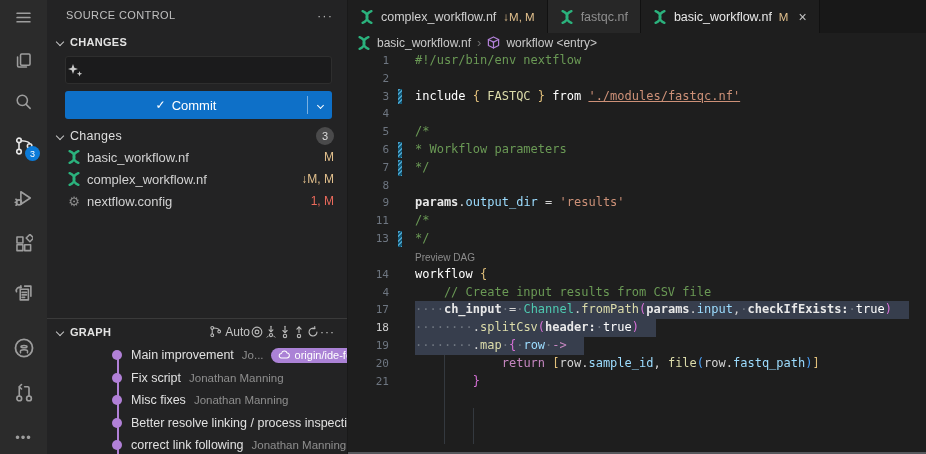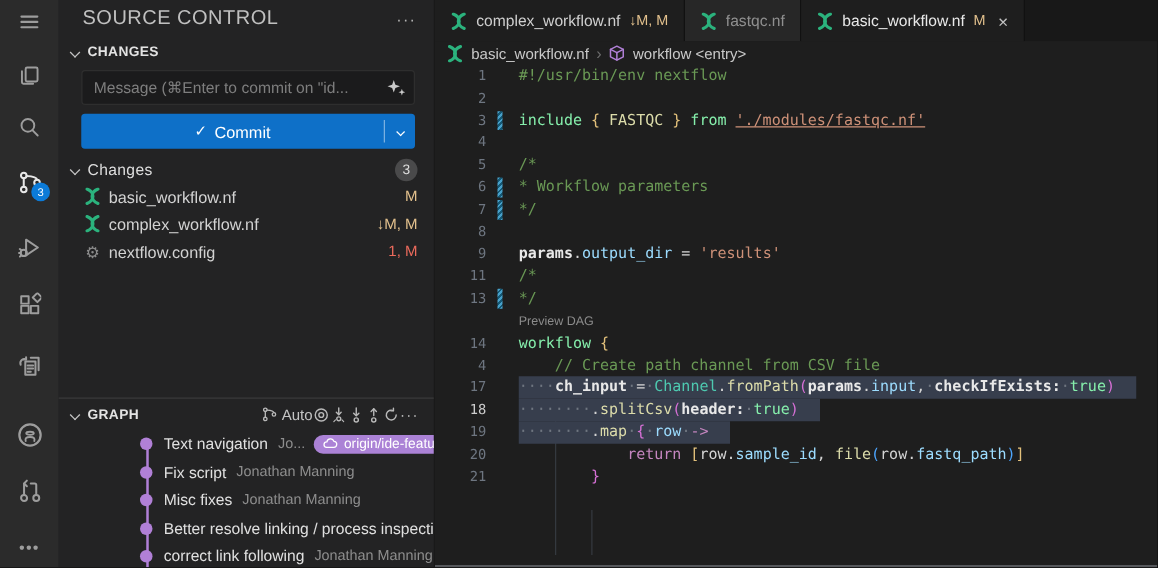"SOURCE CONTROL" .sc-title { font-size: 16px -> 11px }
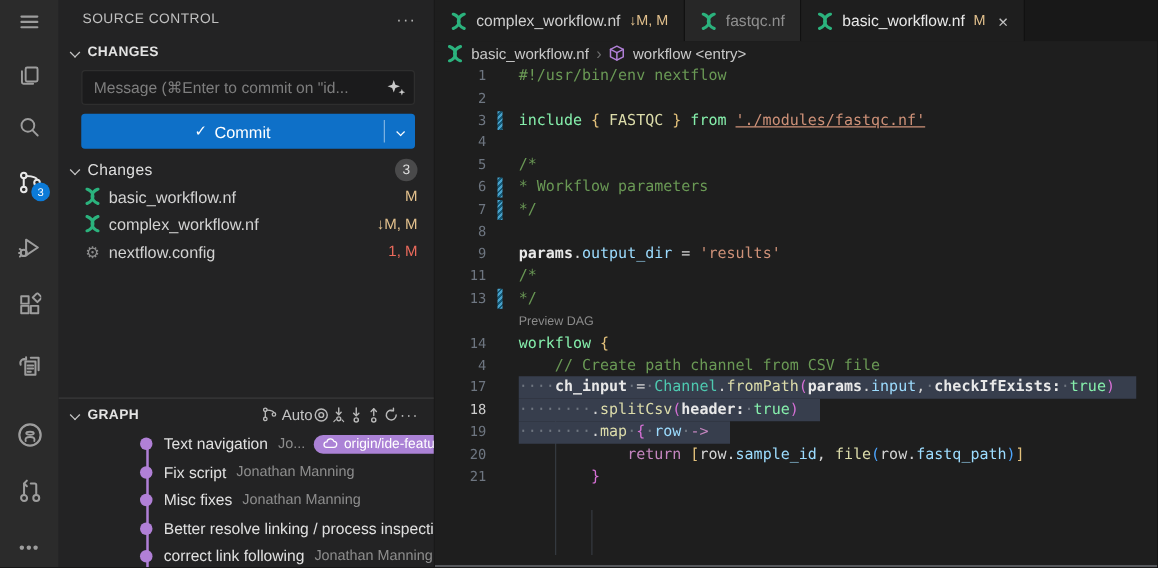"Message (⌘Enter to commit on" input { html: <input> -> none }
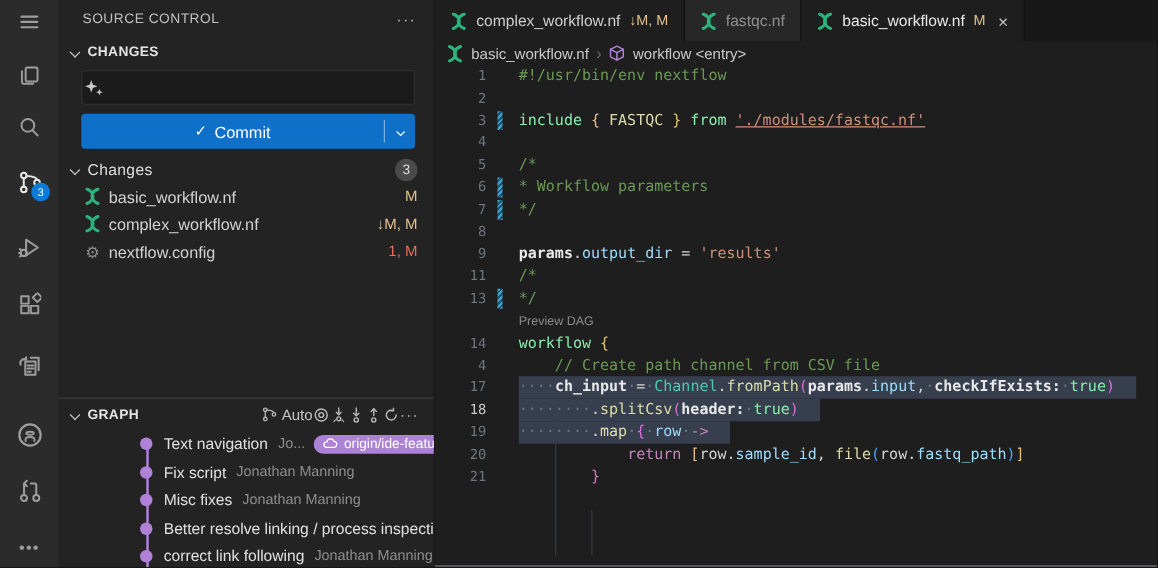"include" .kw { color: #86efac -> #ffffff }
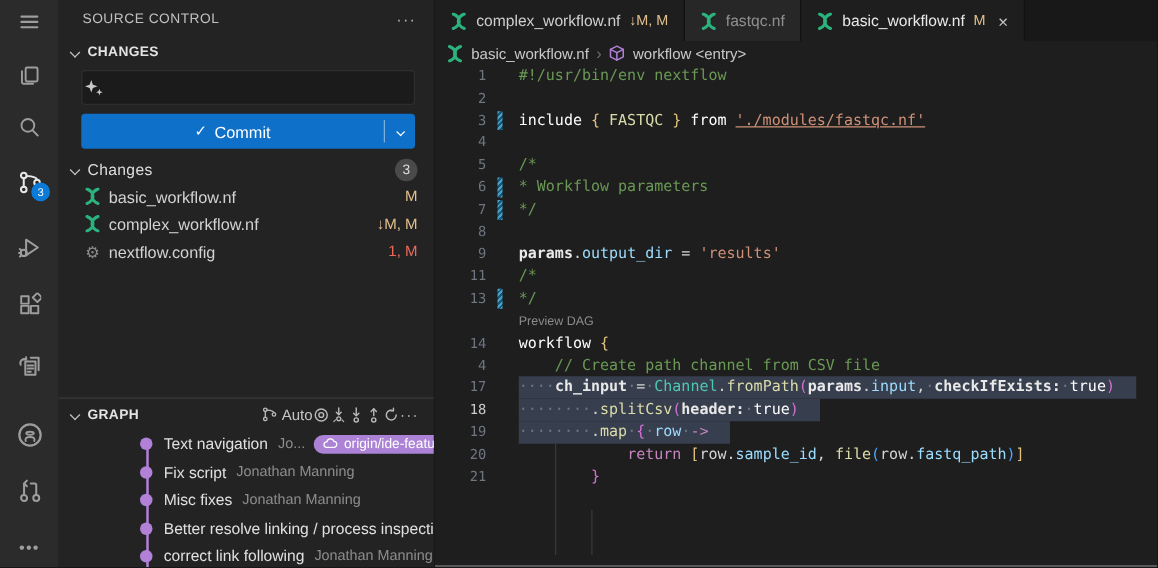"// Create path channel from" span.cm { text: path channel -> input results }
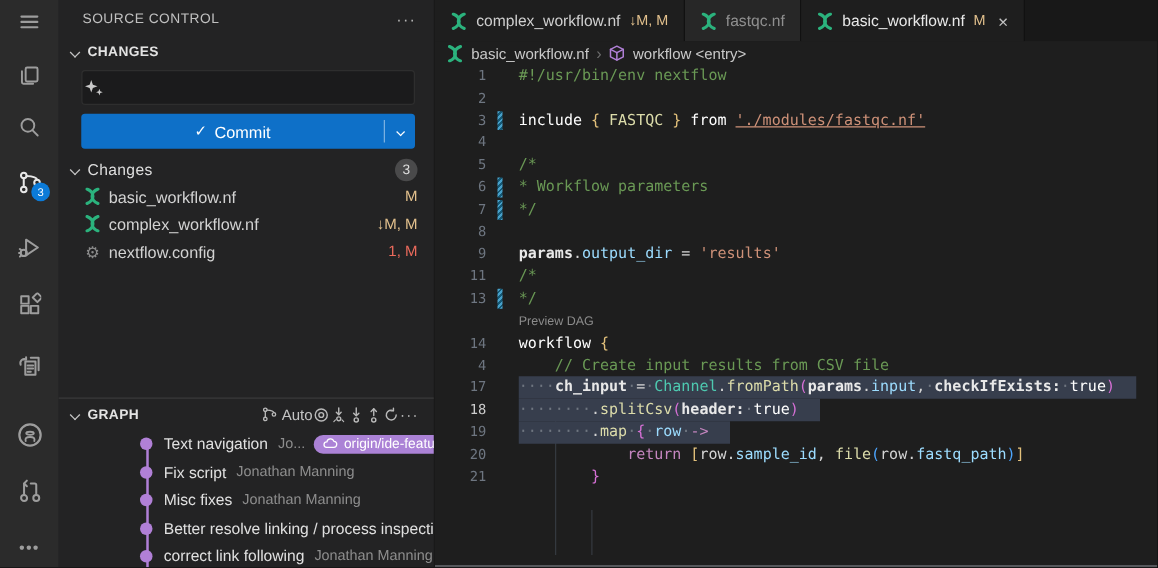"Text navigation" span.cmsg { text: Text navigation -> Main improvement }
